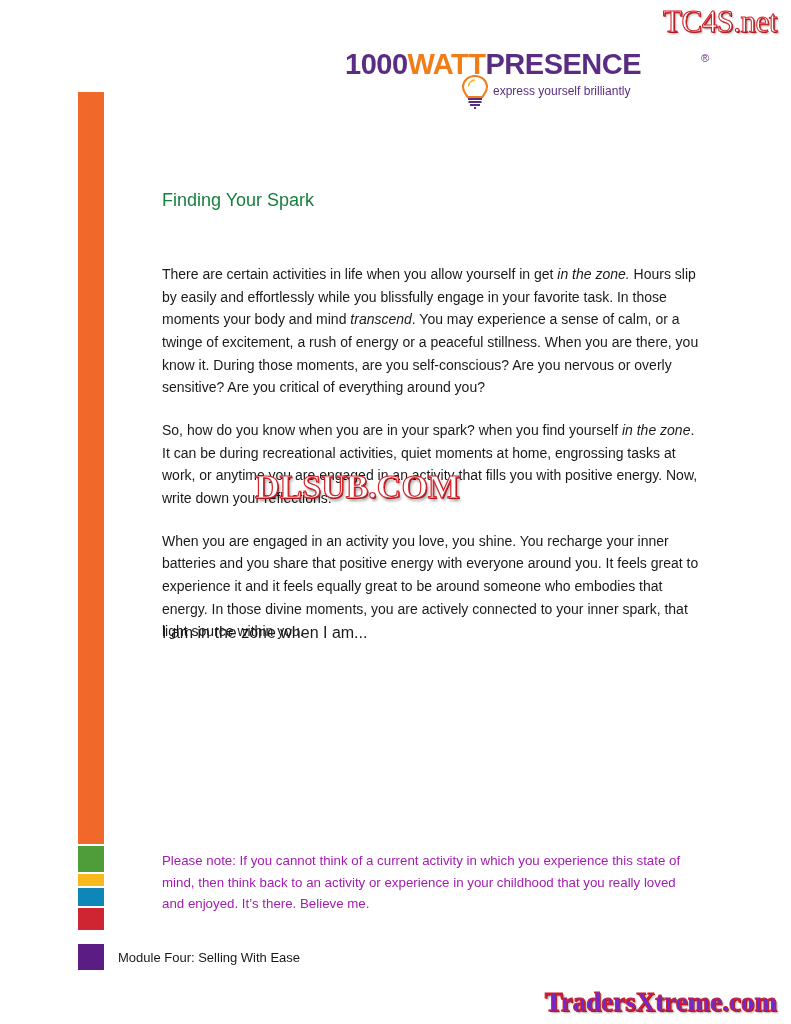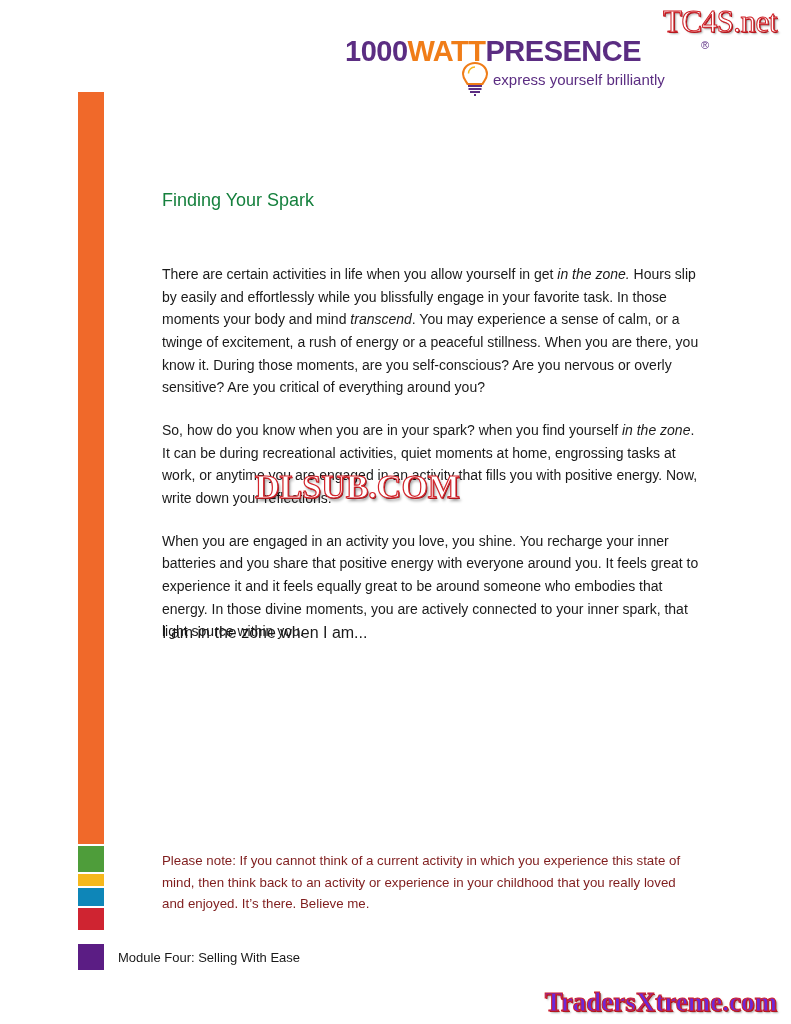"1000WATTPRESENCE" .logo { top: 27px -> 40px }
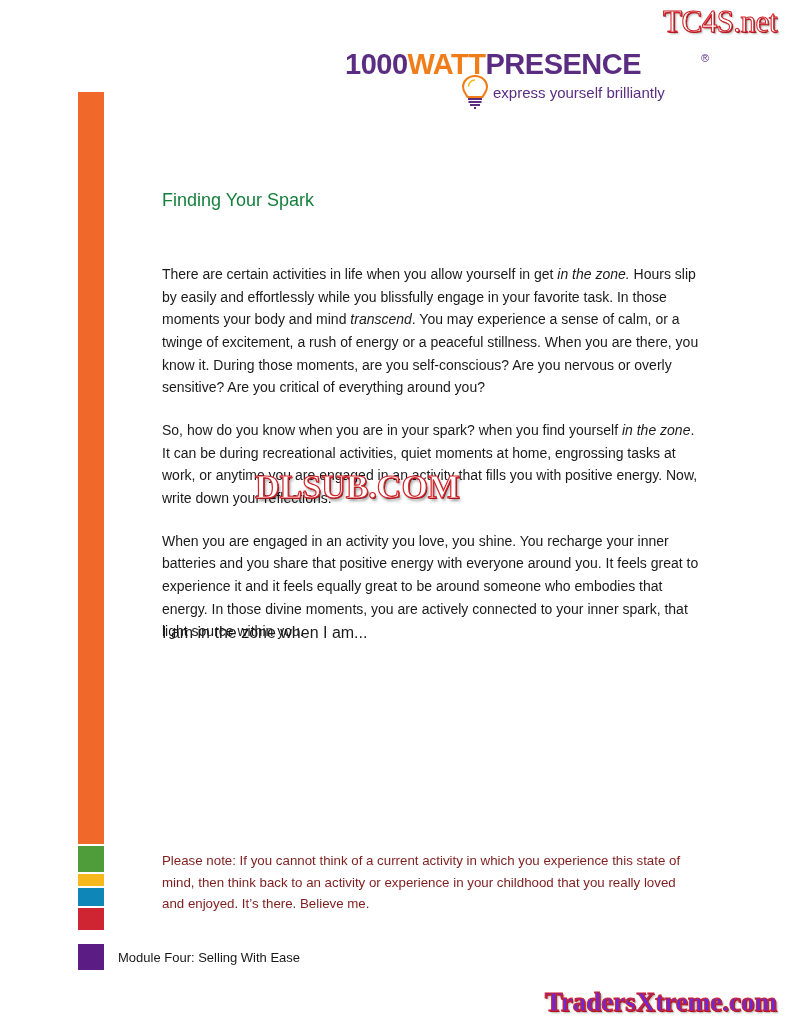"express yourself brilliantly" .logo-tag { font-size: 15px -> 12px }
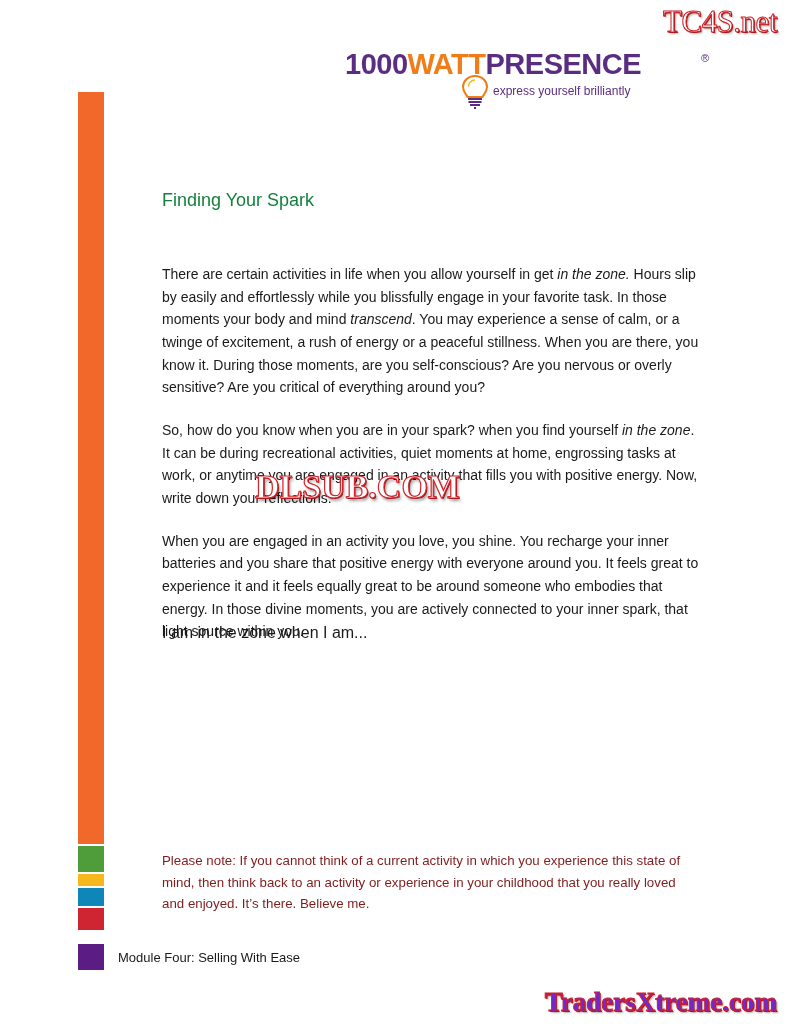"Please note: If you cannot" .note { color: #7f1d1d -> #a21caf }
